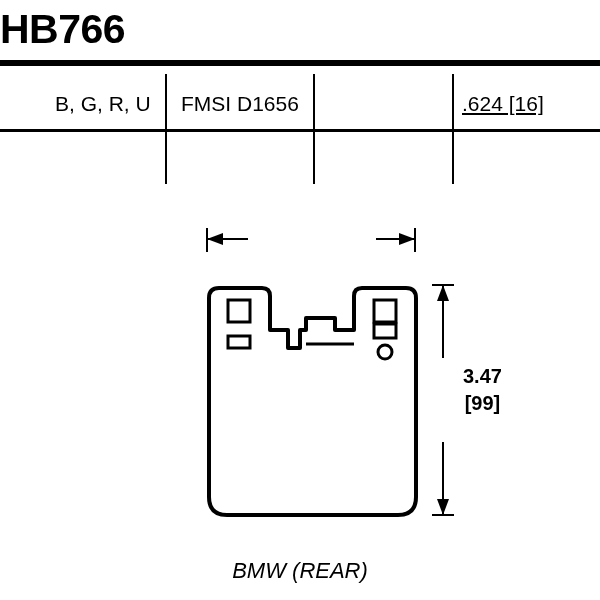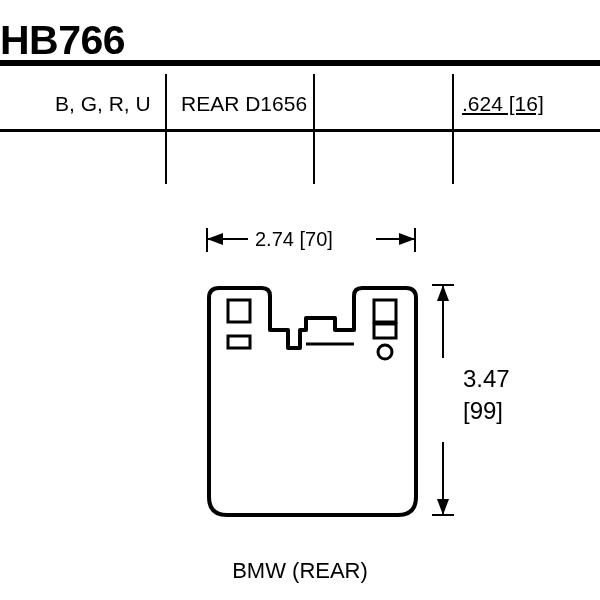"HB766" .part-number { top: 20px -> 9px }
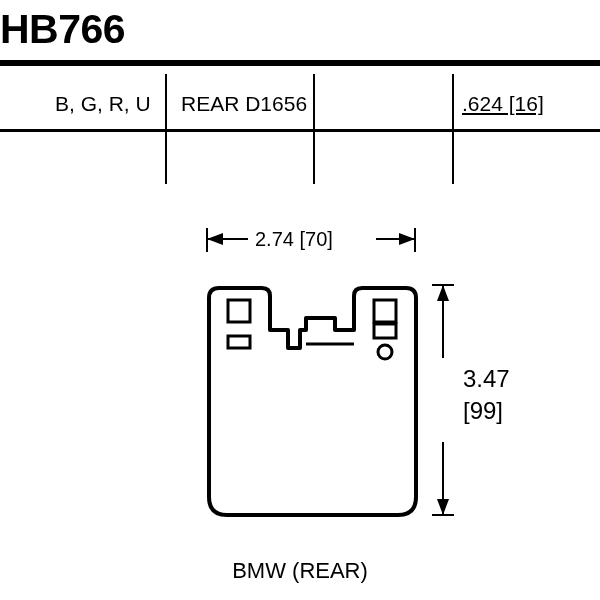"REAR D1656" div.fmsi-label { text: REAR -> FMSI }
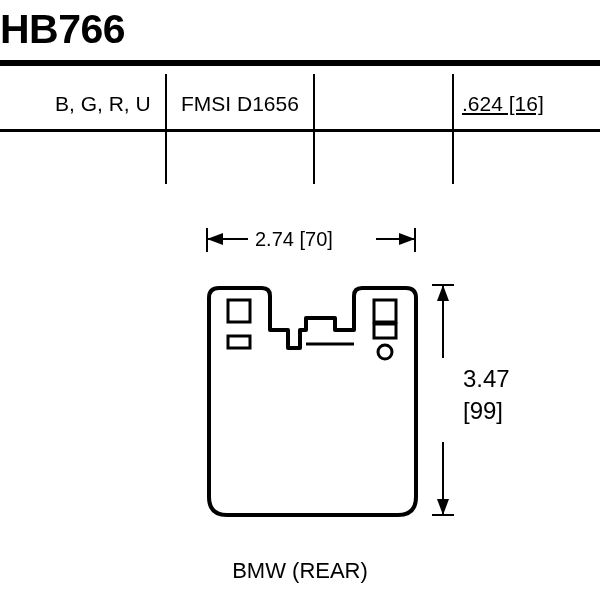"2.74 [70]" div.dim-text-width { html: <div>2.74 [70]</div> -> none }
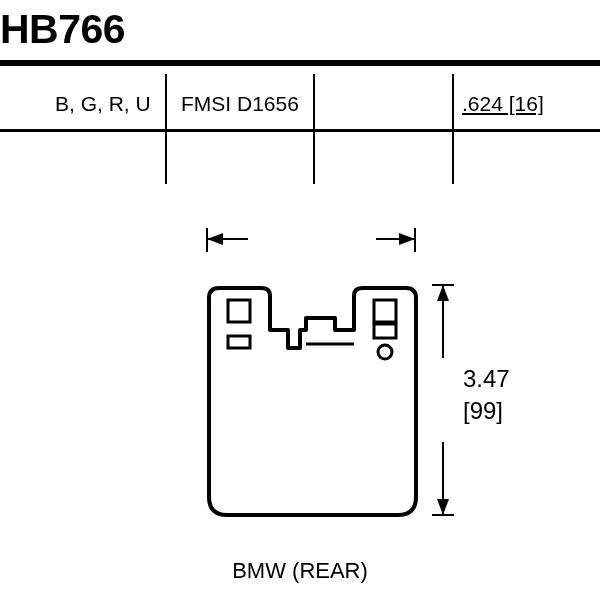"3.47" .dim-text-height { font-size: 24px -> 20px; font-weight: none -> bold; text-align: left -> center }
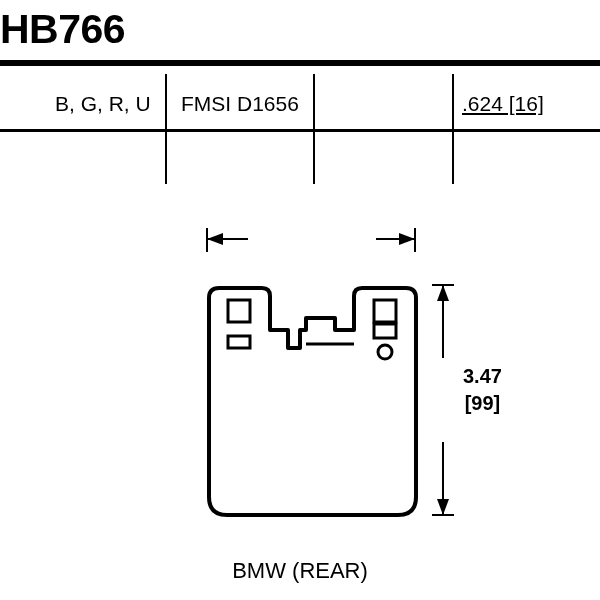"BMW (REAR)" .caption { font-style: none -> italic }
